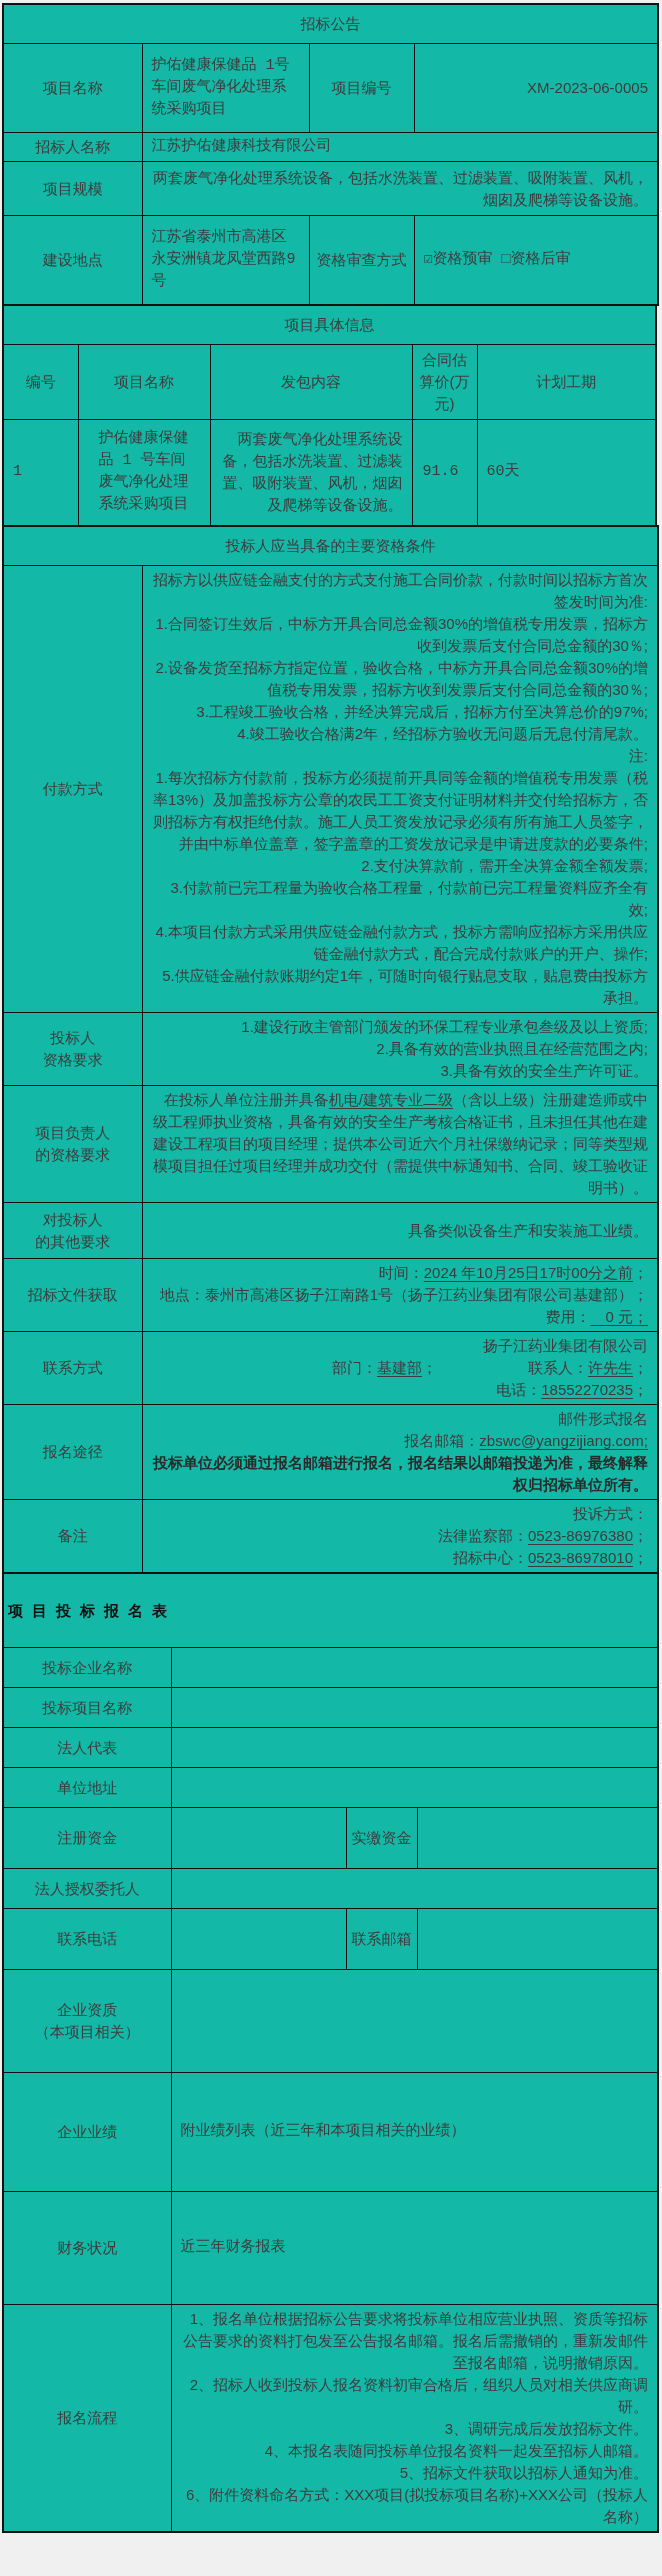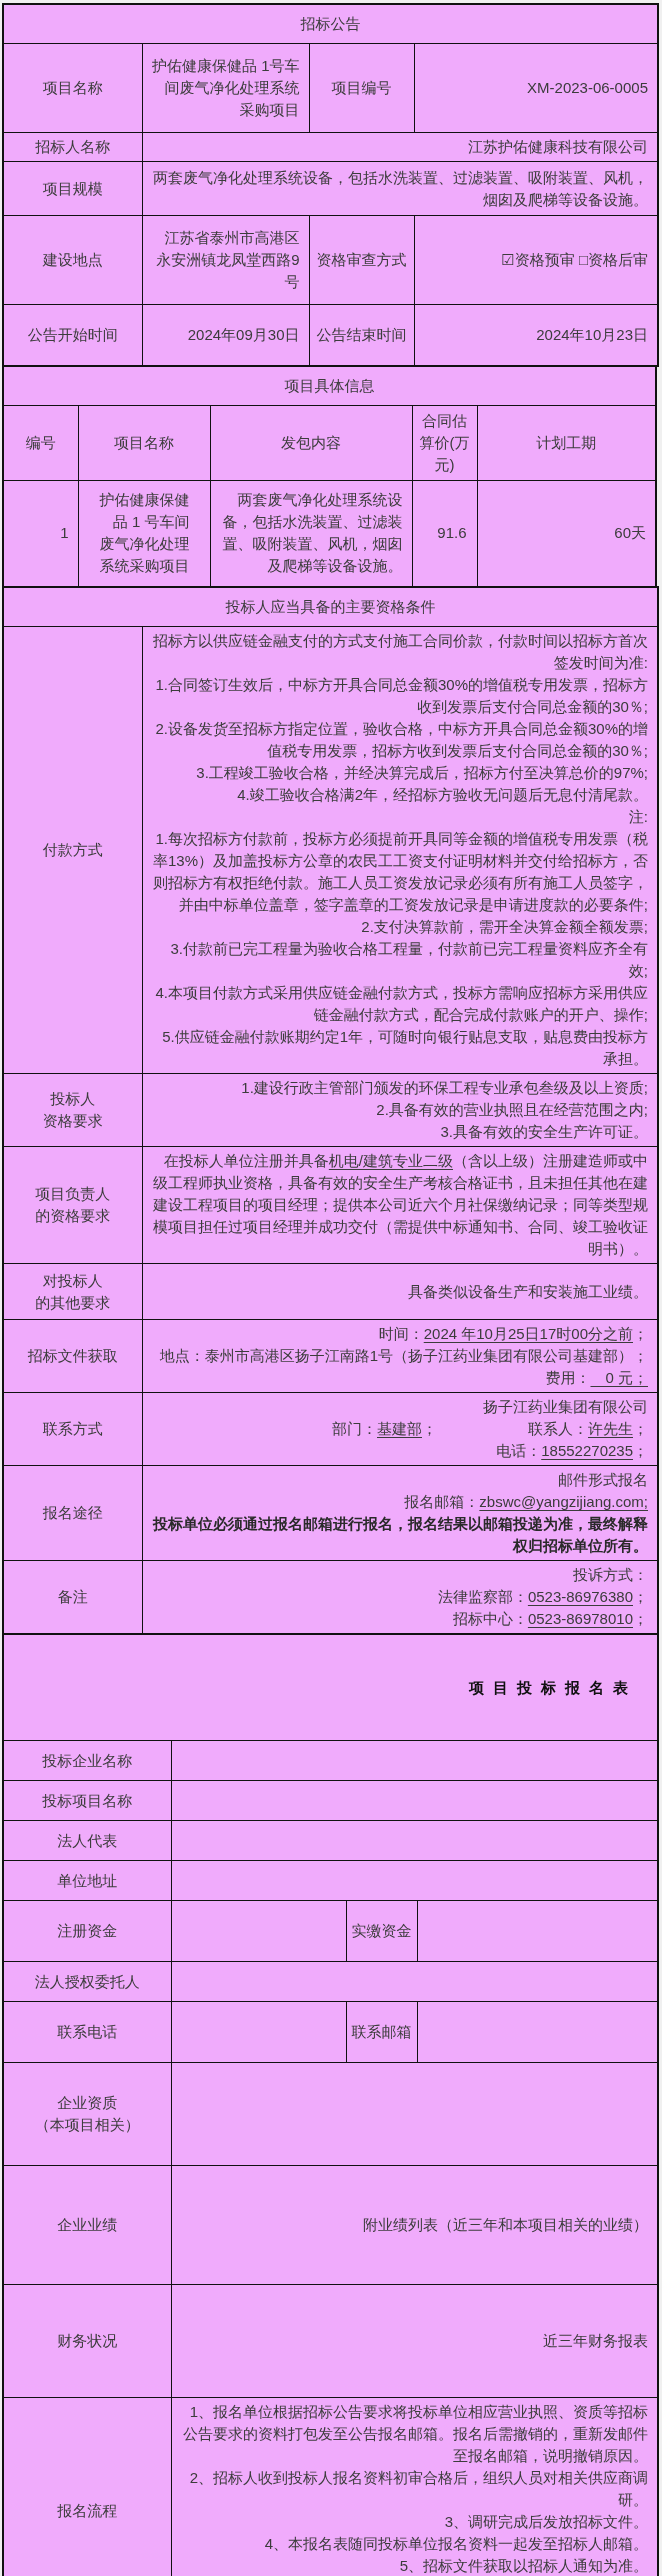"招标公告" table.t { background: #f0abfc -> #14b8a6 }
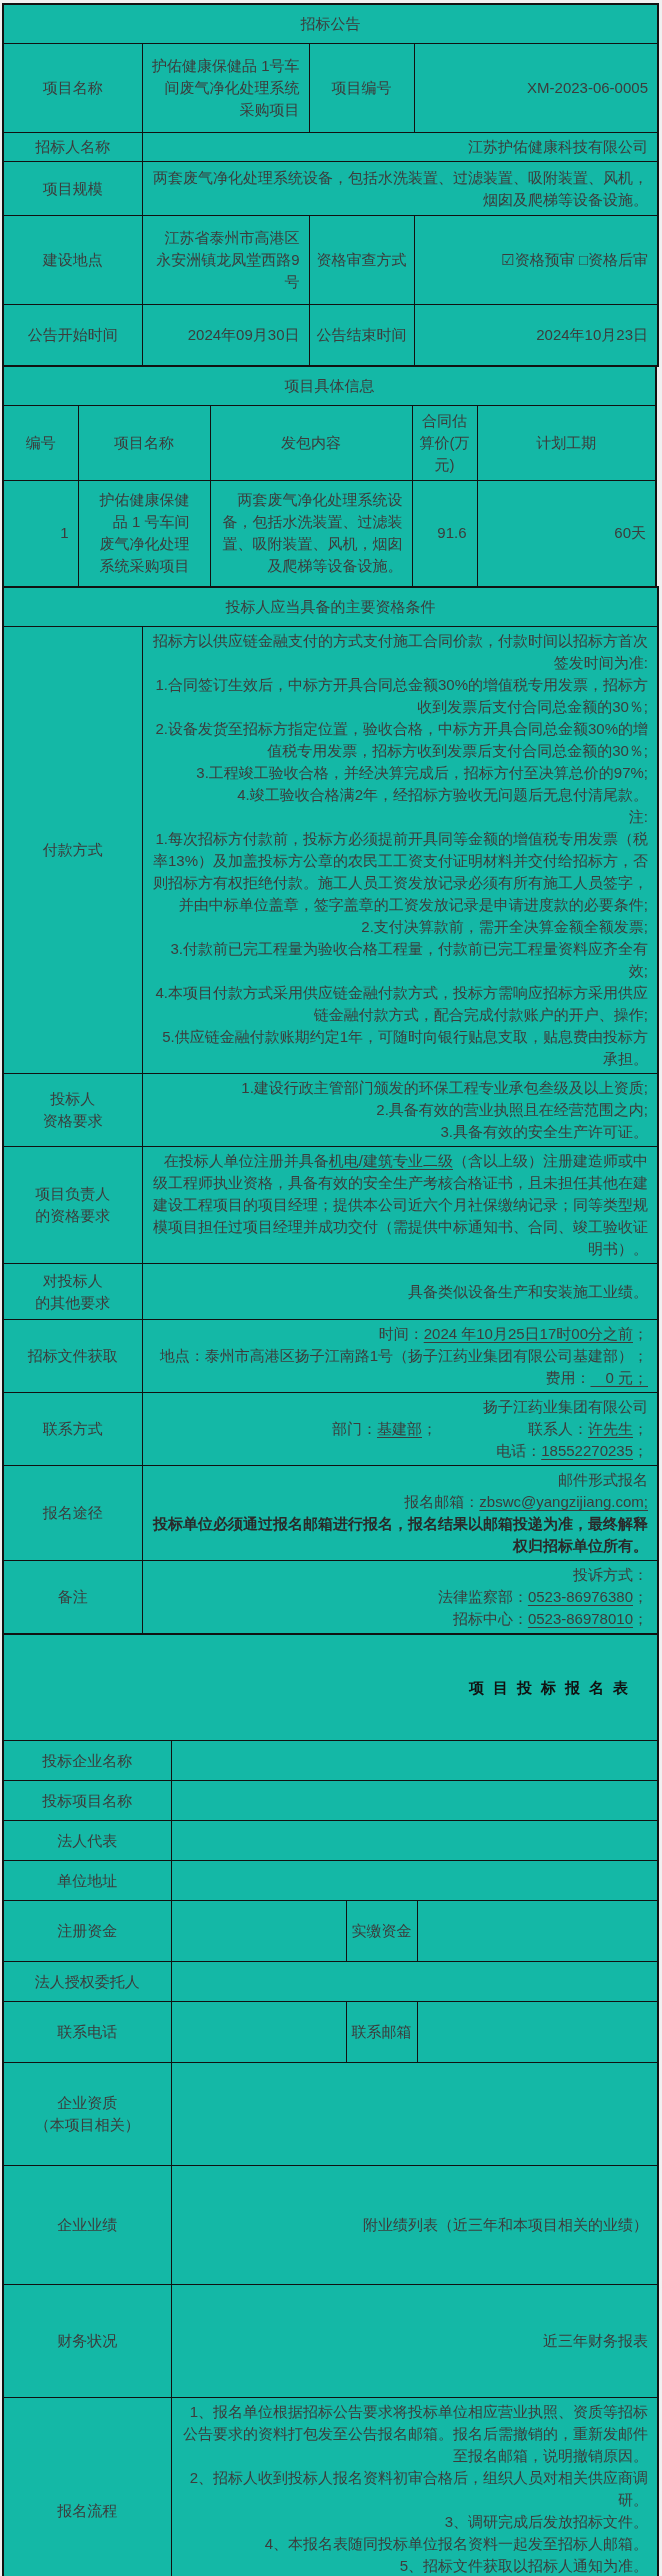"护佑健康保健品 1号车间废气净化处理系统采购项目" td.val.c { font-family: none -> Liberation Mono, monospace; text-align: right -> left }
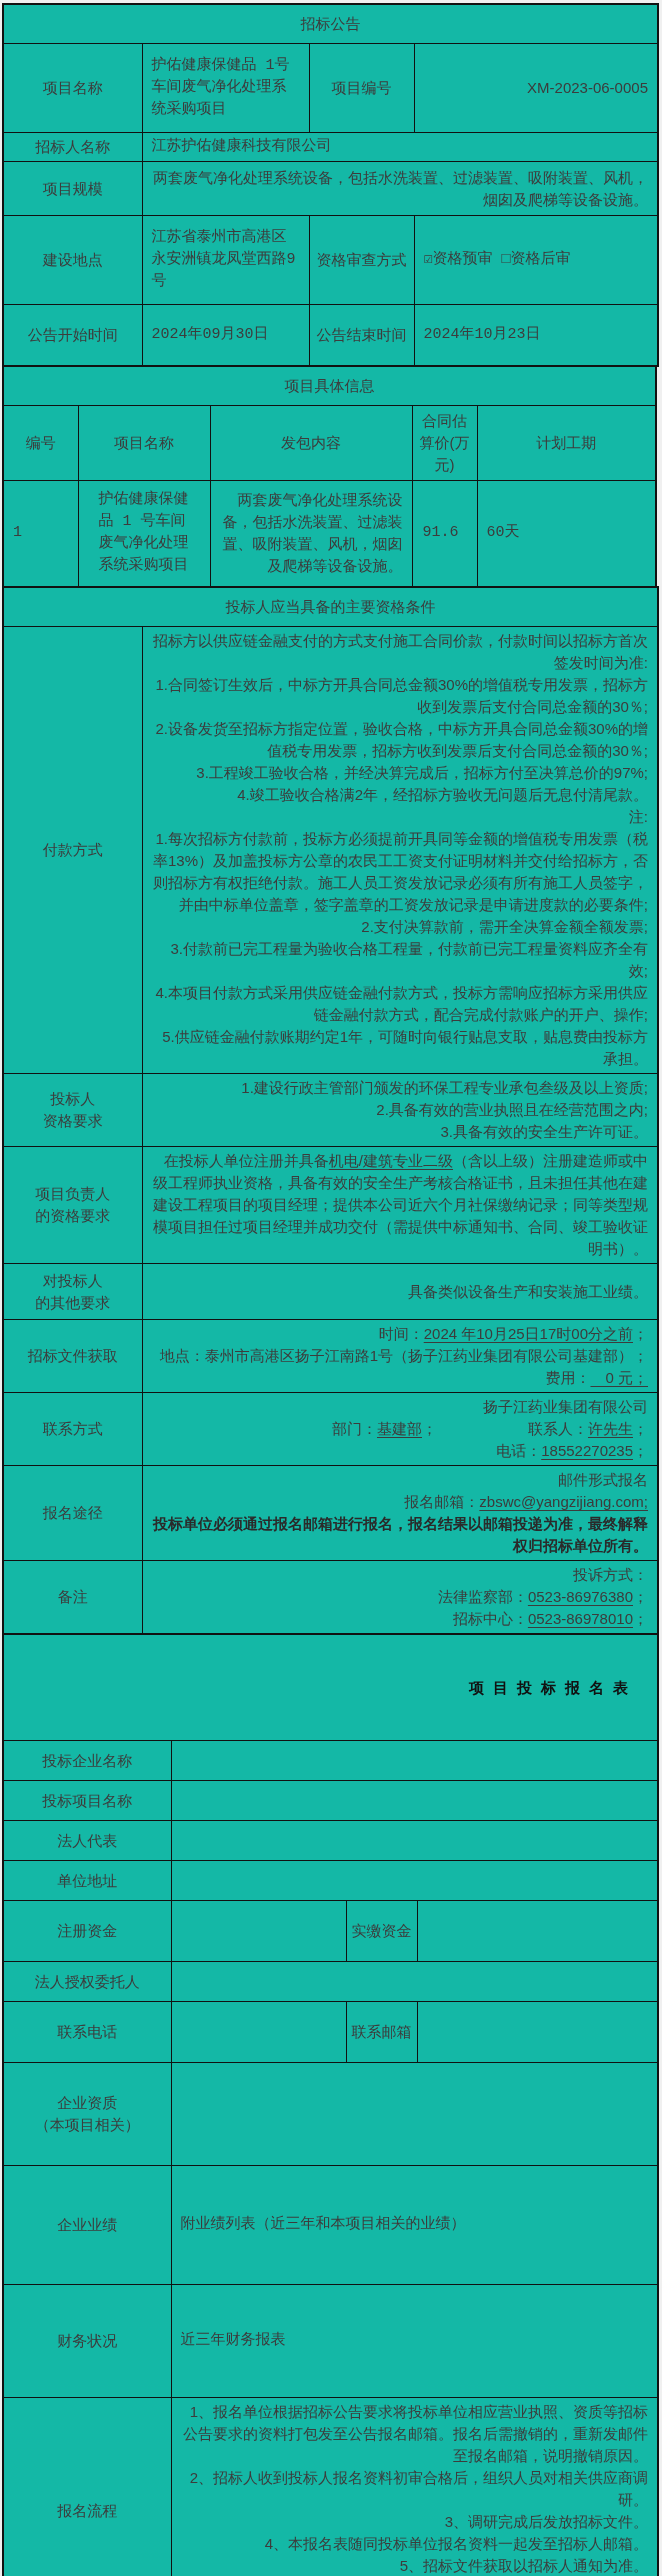"公告开始时间" tr.h62 { html: <tr> <td>公告开始时间</td> <td>2024年09月30日</td> <td>公告结束时间</td> <td>2024年10月23日</td> </tr> -> none }
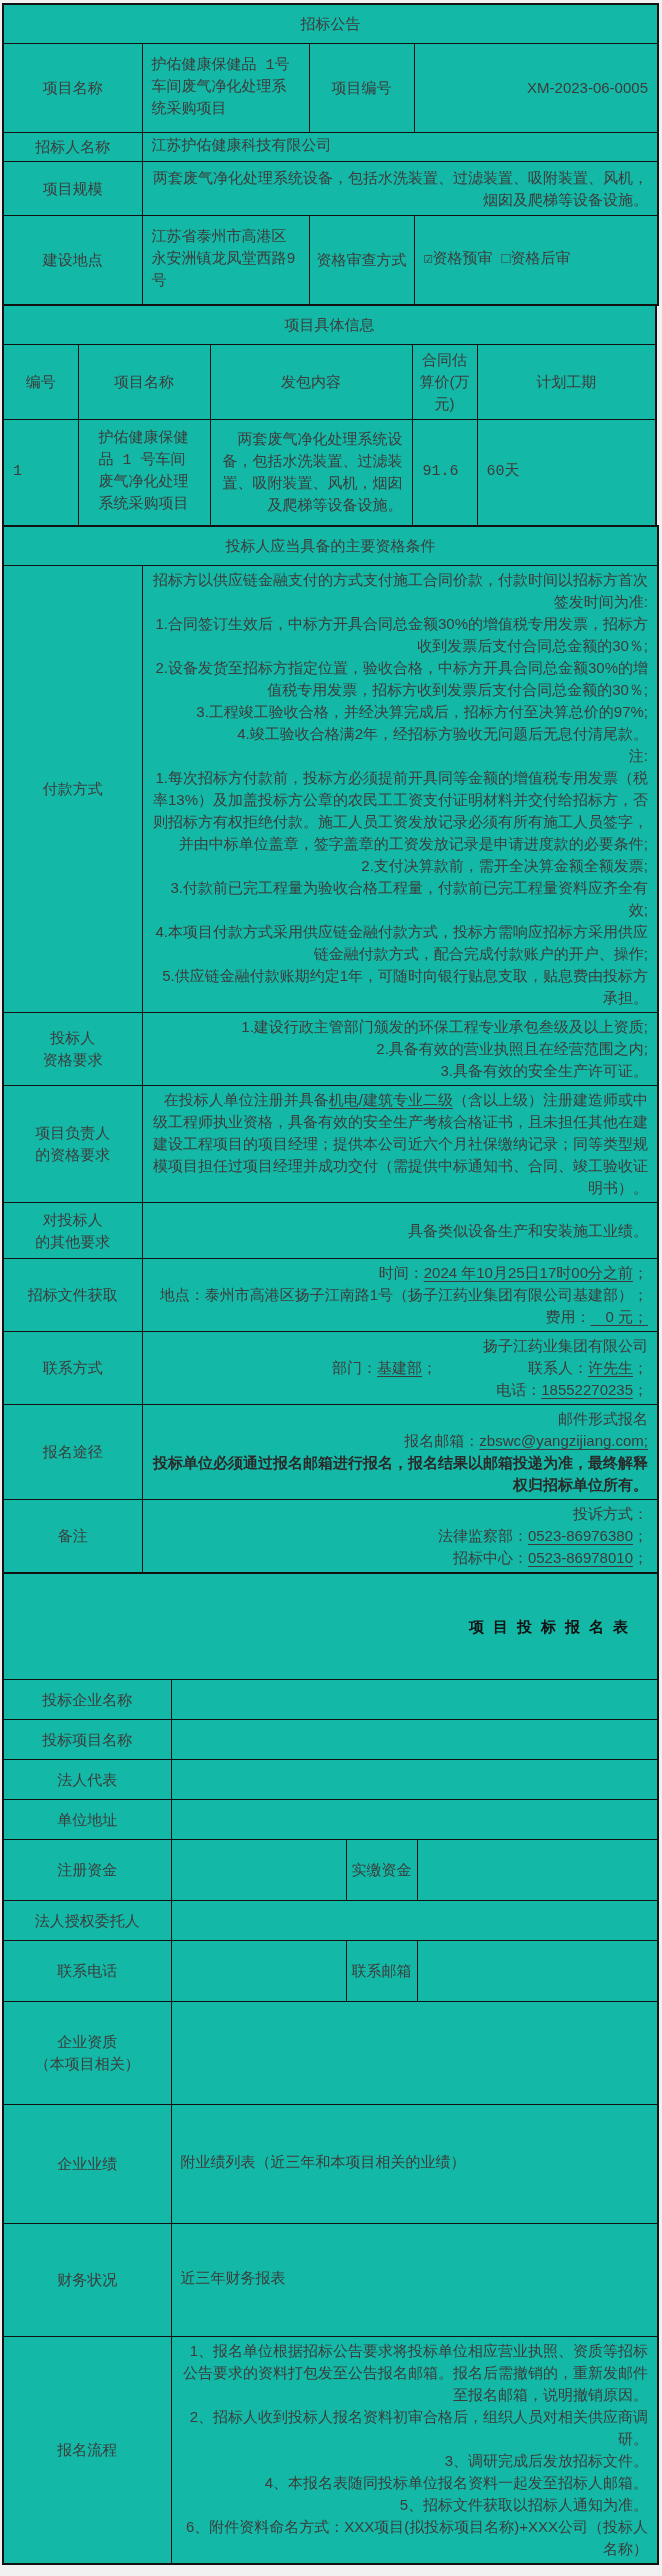"项目投标报名表" td.formtitle { padding: 20px -> 4px; text-align: right -> left }
